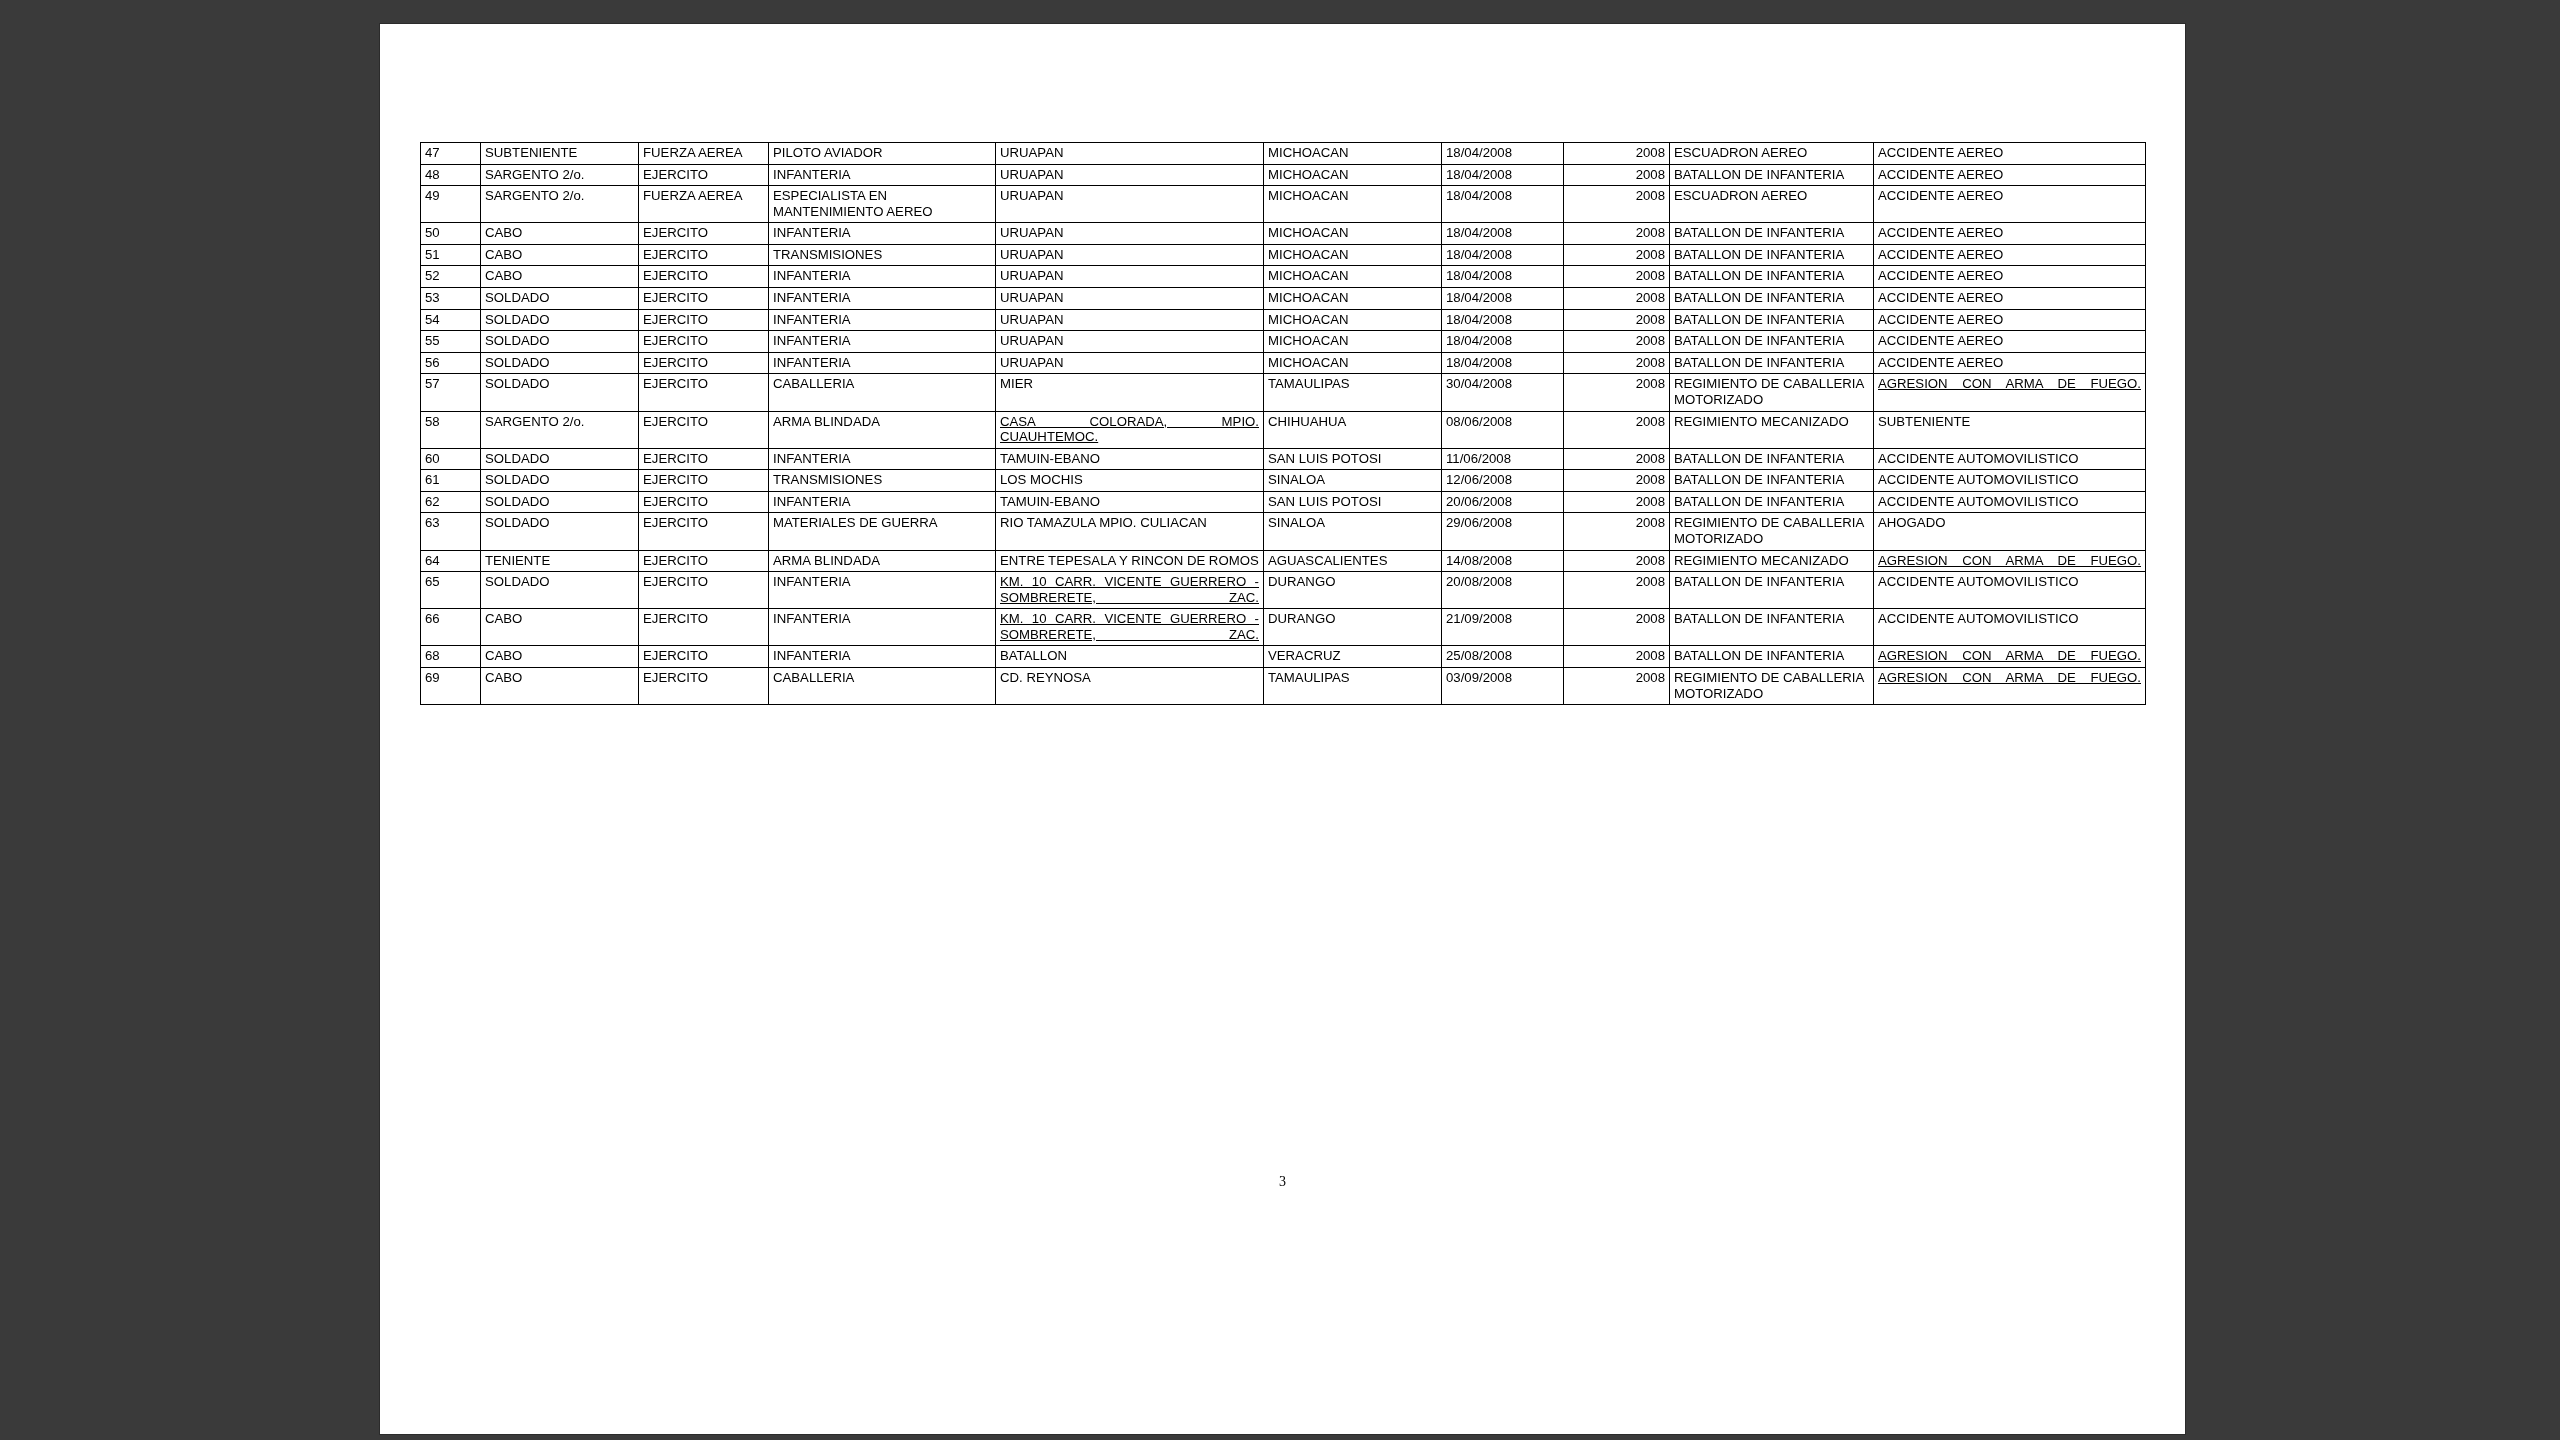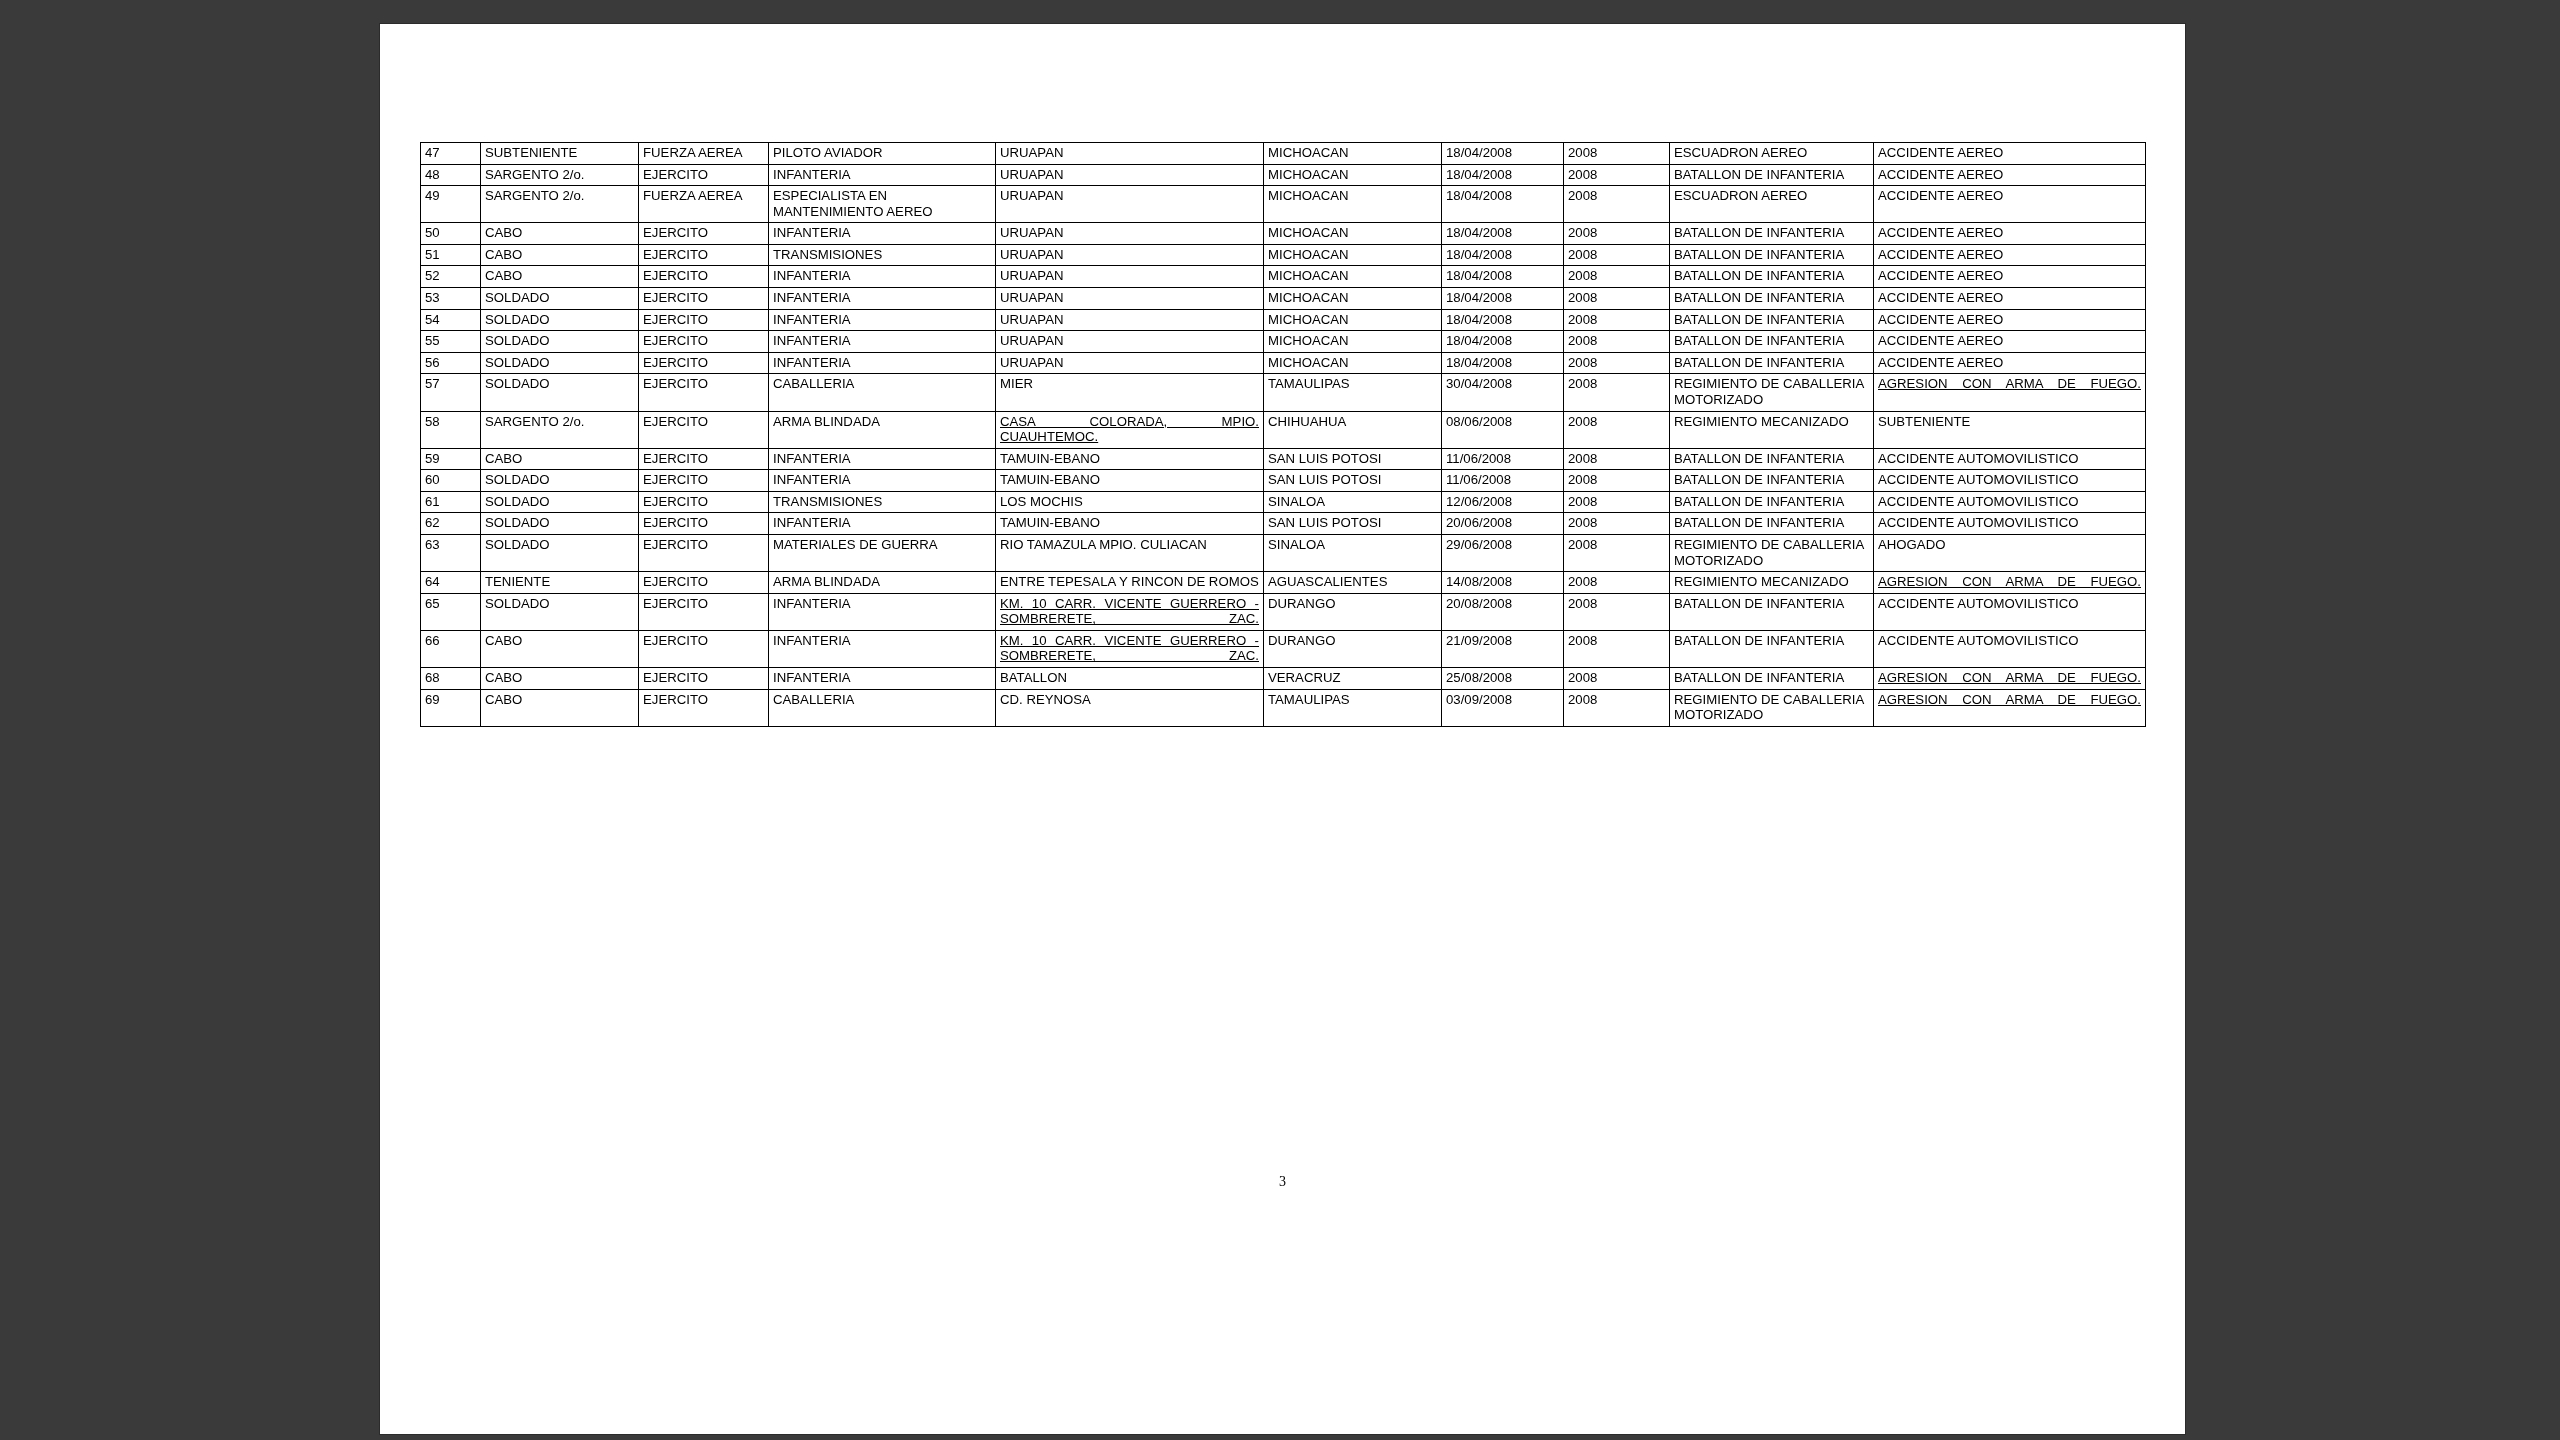"2008" td.year-cell { text-align: left -> right }
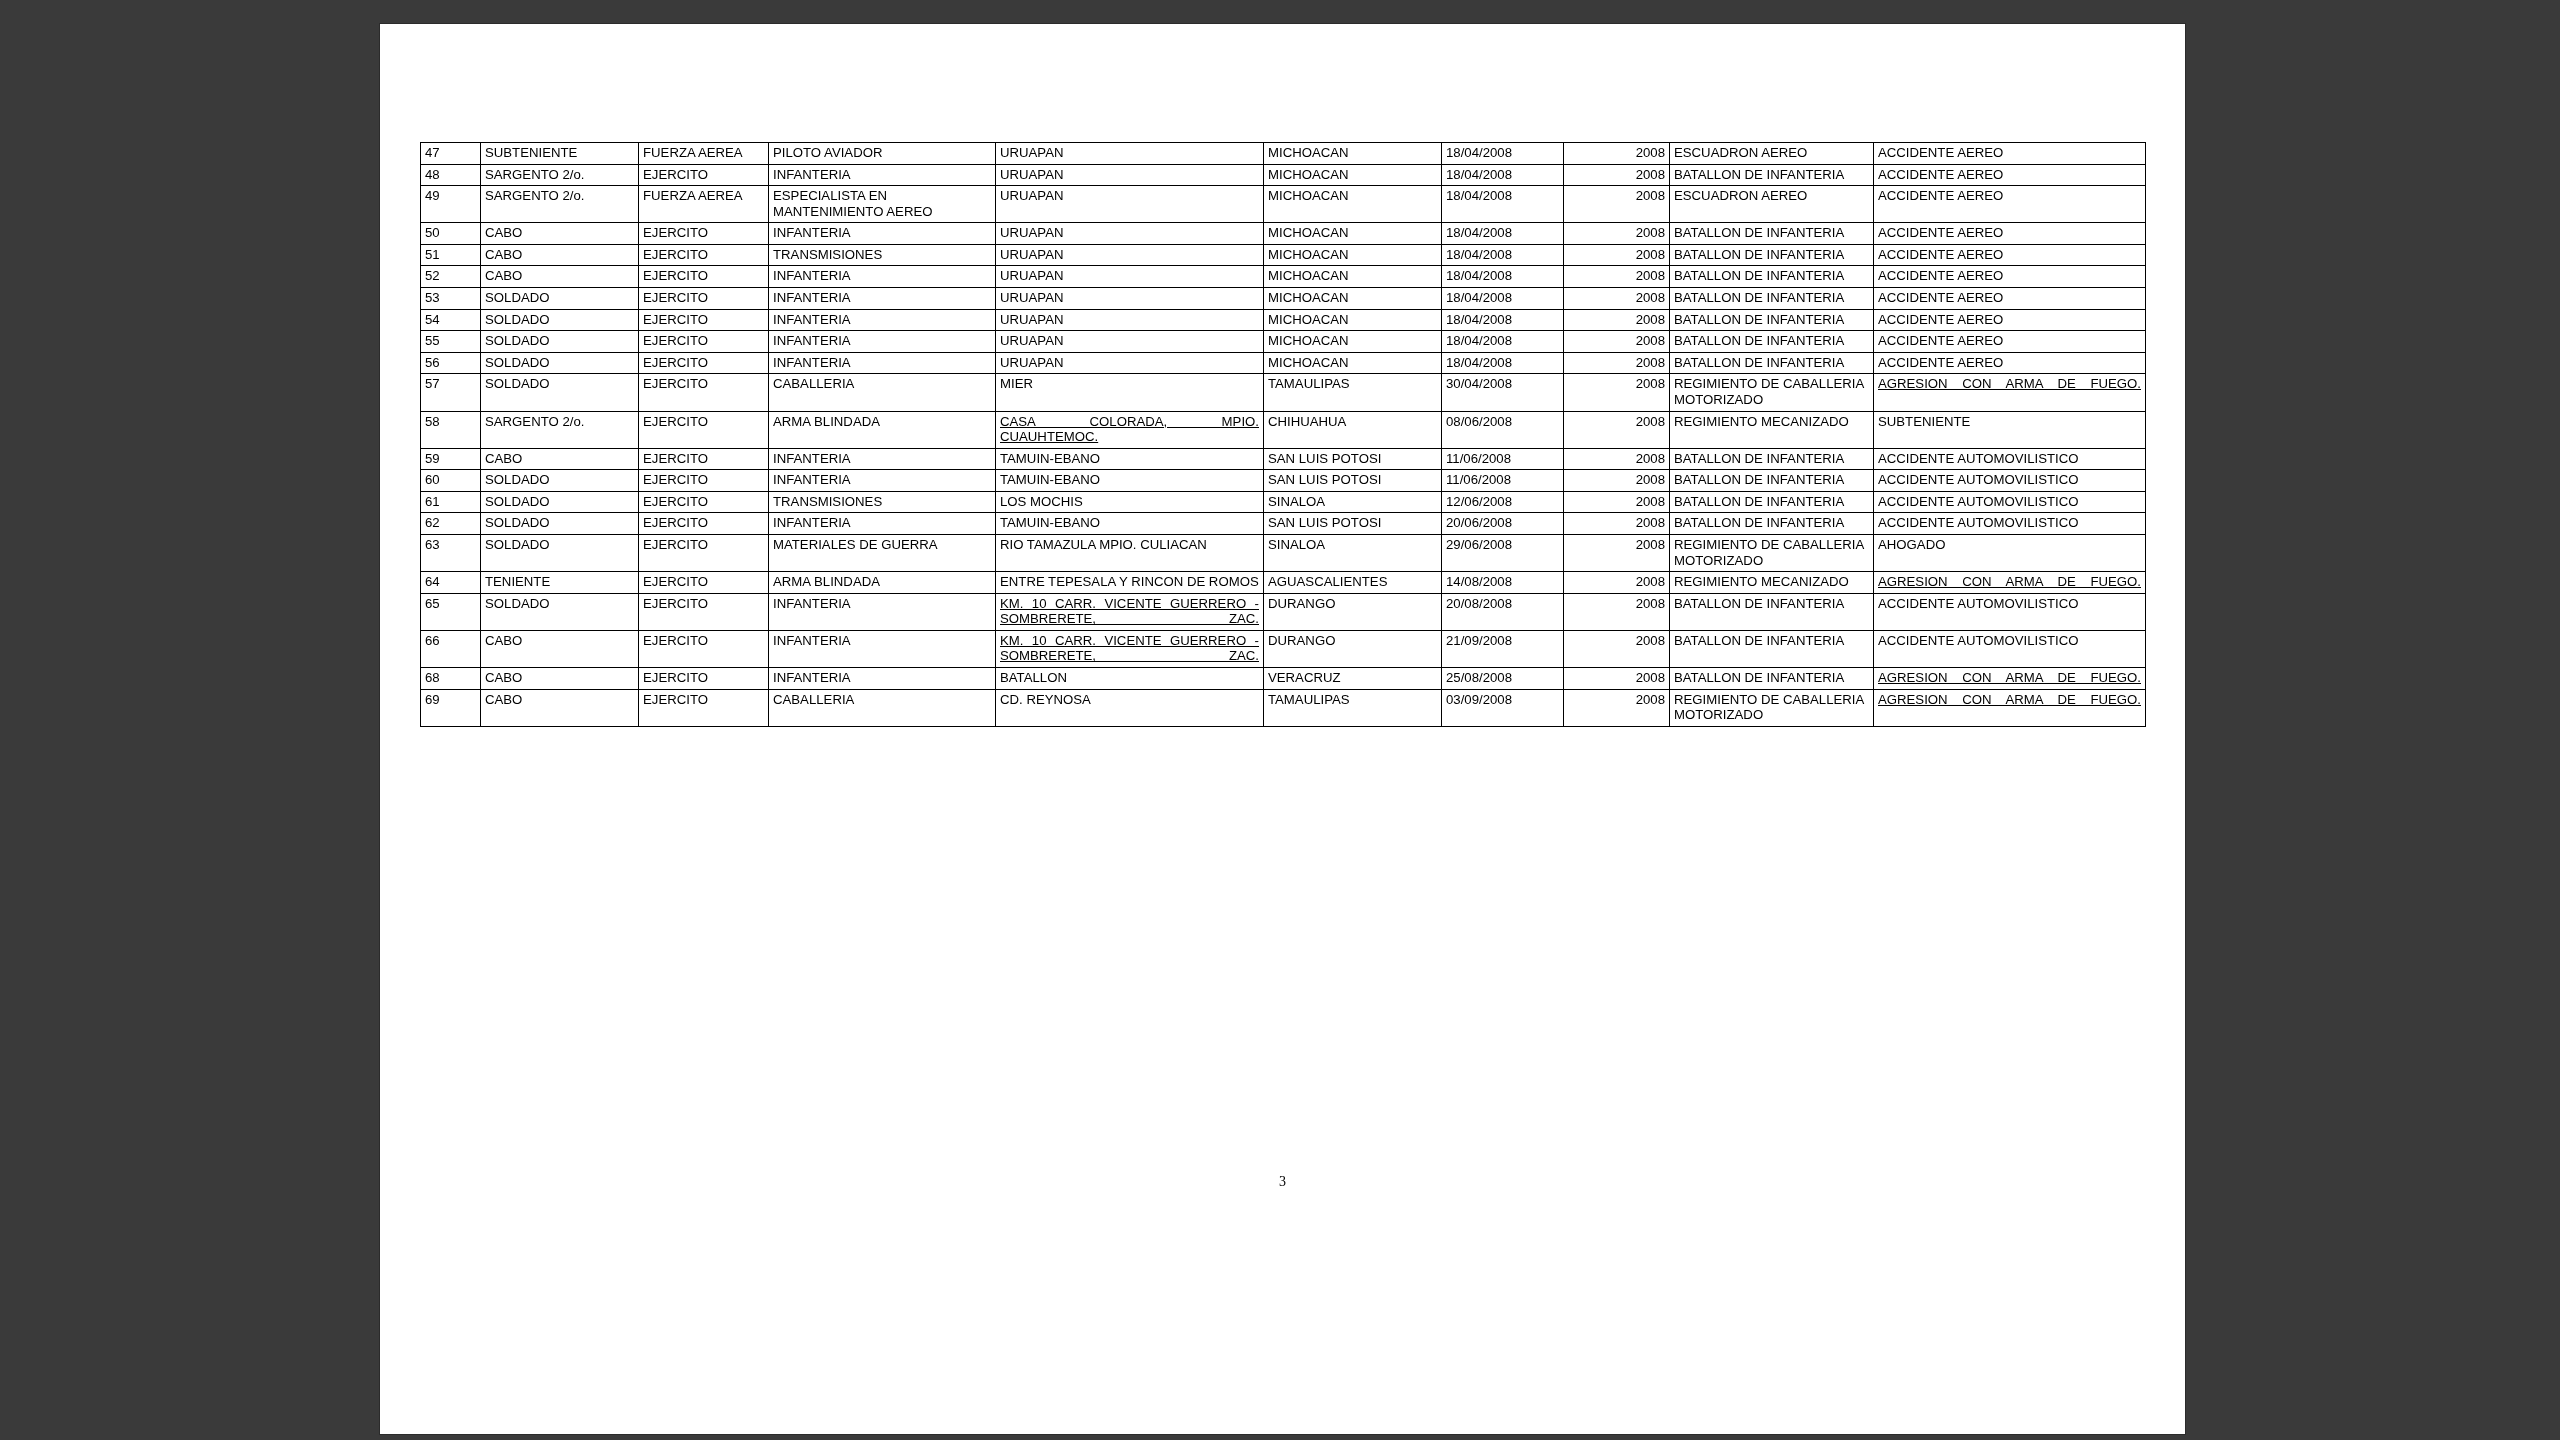"59" tr { html: <tr> <td>59</td> <td>CABO</td> <td>EJERCITO</td> <td>INFANTERIA</td> <td>TAMUIN-EBANO</td> <td>SAN LUIS POTOSI</td> <td>11/06/2008</td> <td>2008</td> <td>BATALLON DE INFANTERIA</td> <td>ACCIDENTE AUTOMOVILISTICO</td> </tr> -> none }
